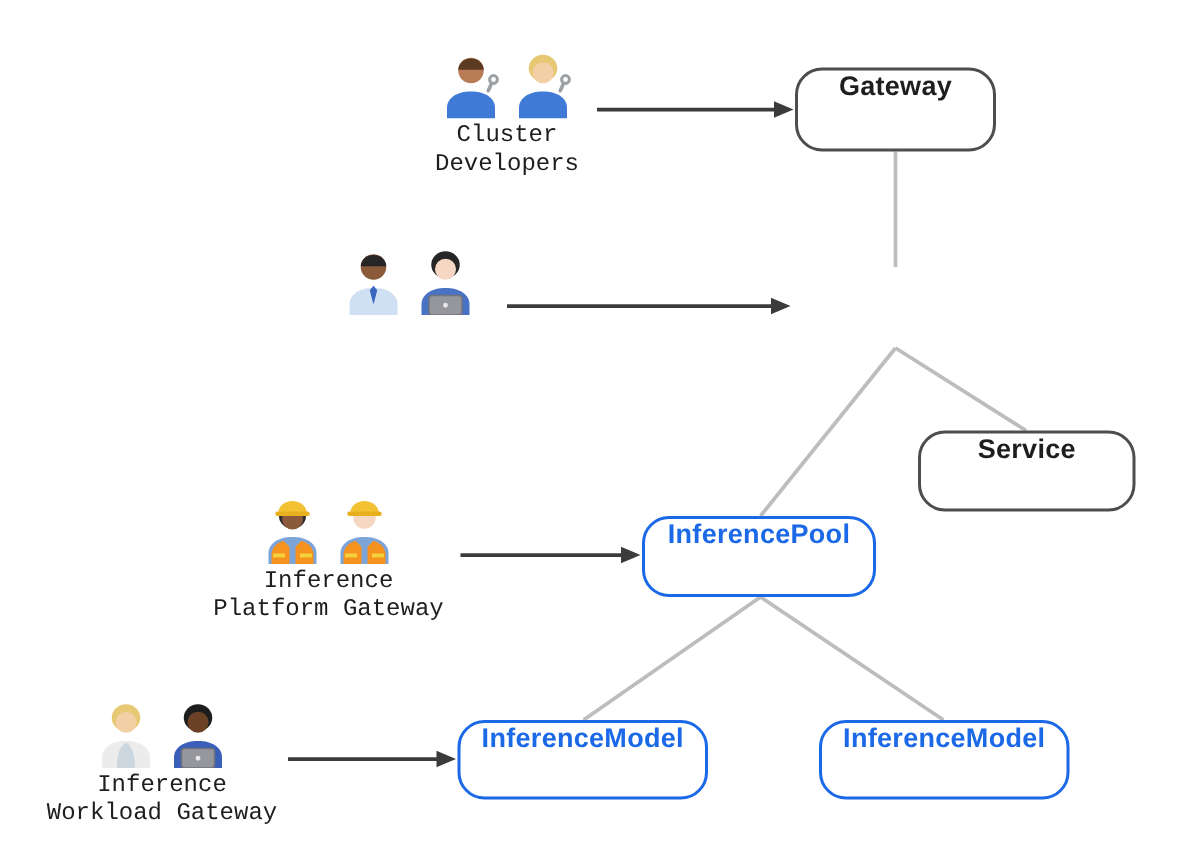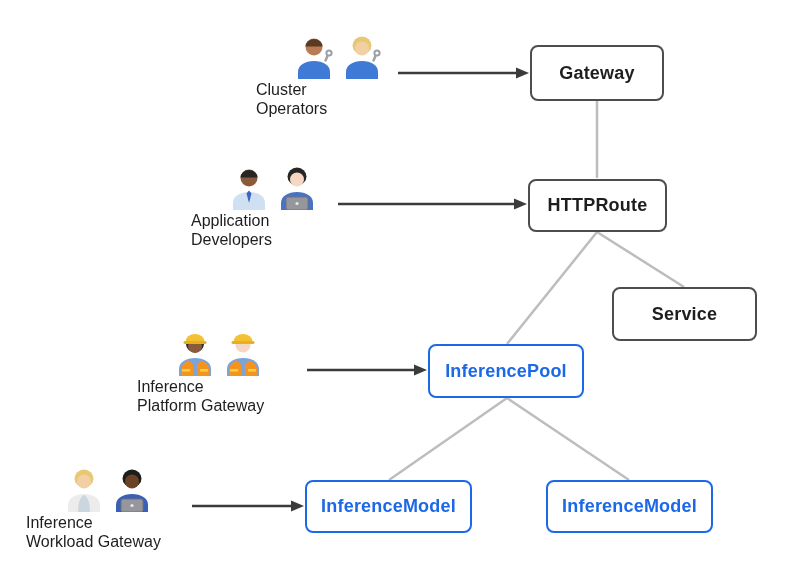"Gateway" .node { align-items: center -> none; border-radius: 8px -> 18px }
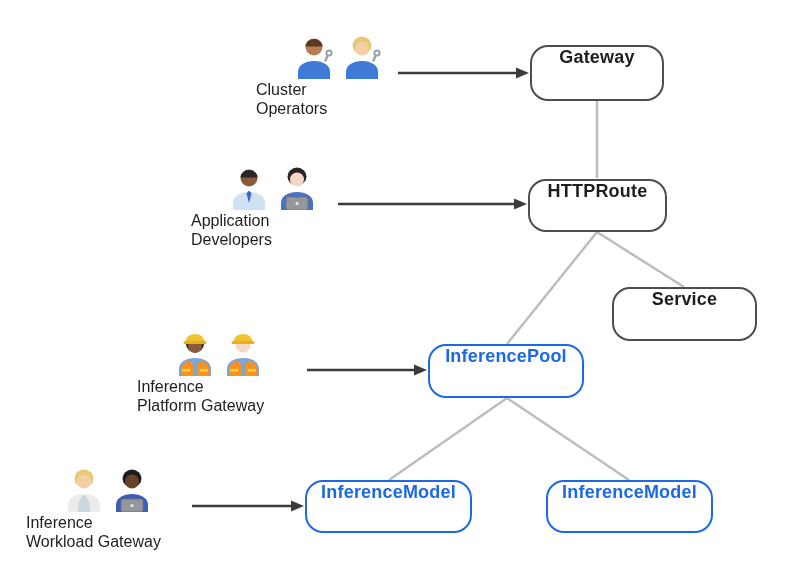"Cluster" .persona { font-family: none -> Liberation Mono, monospace; text-align: left -> center }
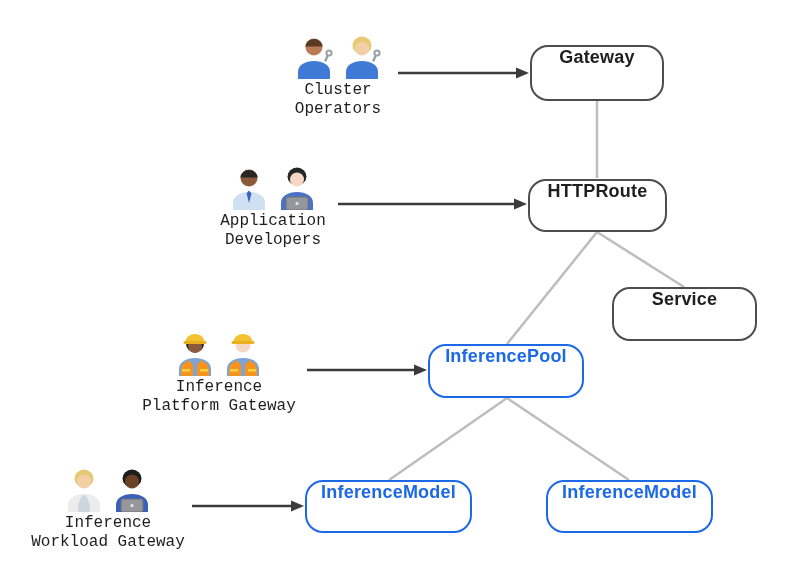"Operators" div { text: Operators -> Developers }
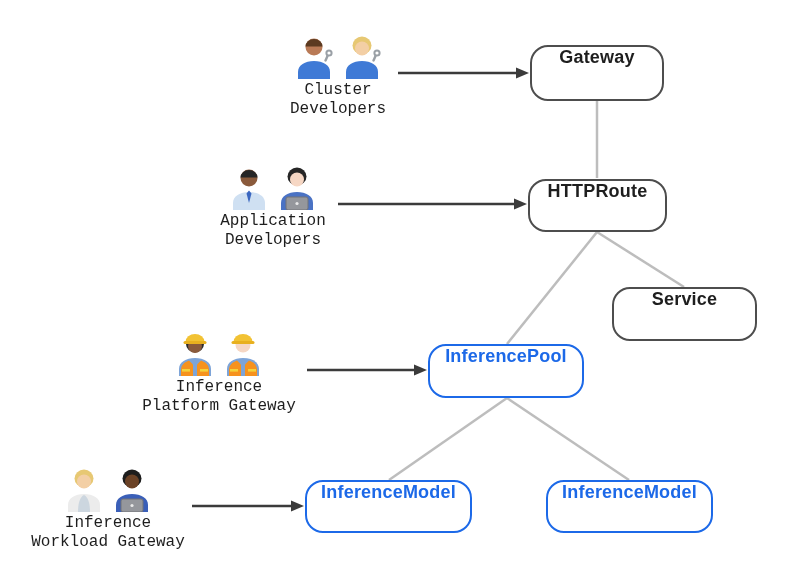"HTTPRoute" div.node { html: <div> <span>HTTPRoute</span> </div> -> none }
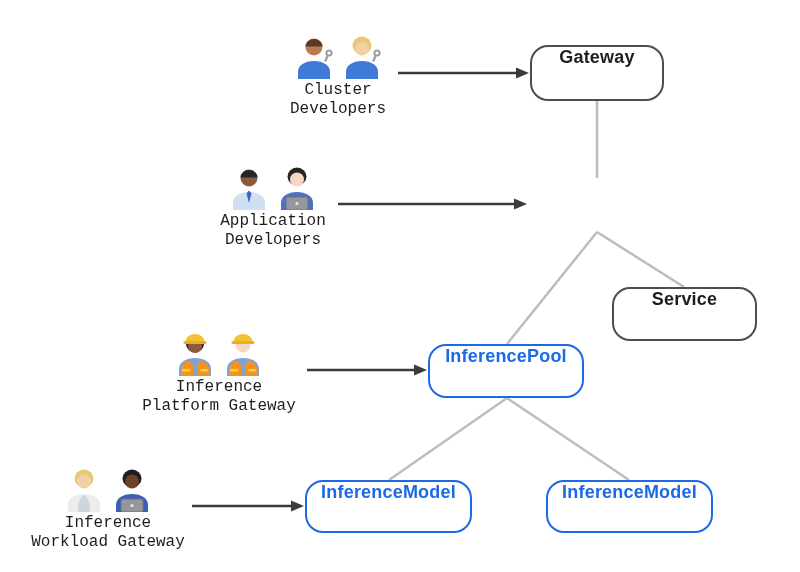"Application" div.plabel { html: <div> <div>Application</div> <div>Developers</div> </div> -> none }
